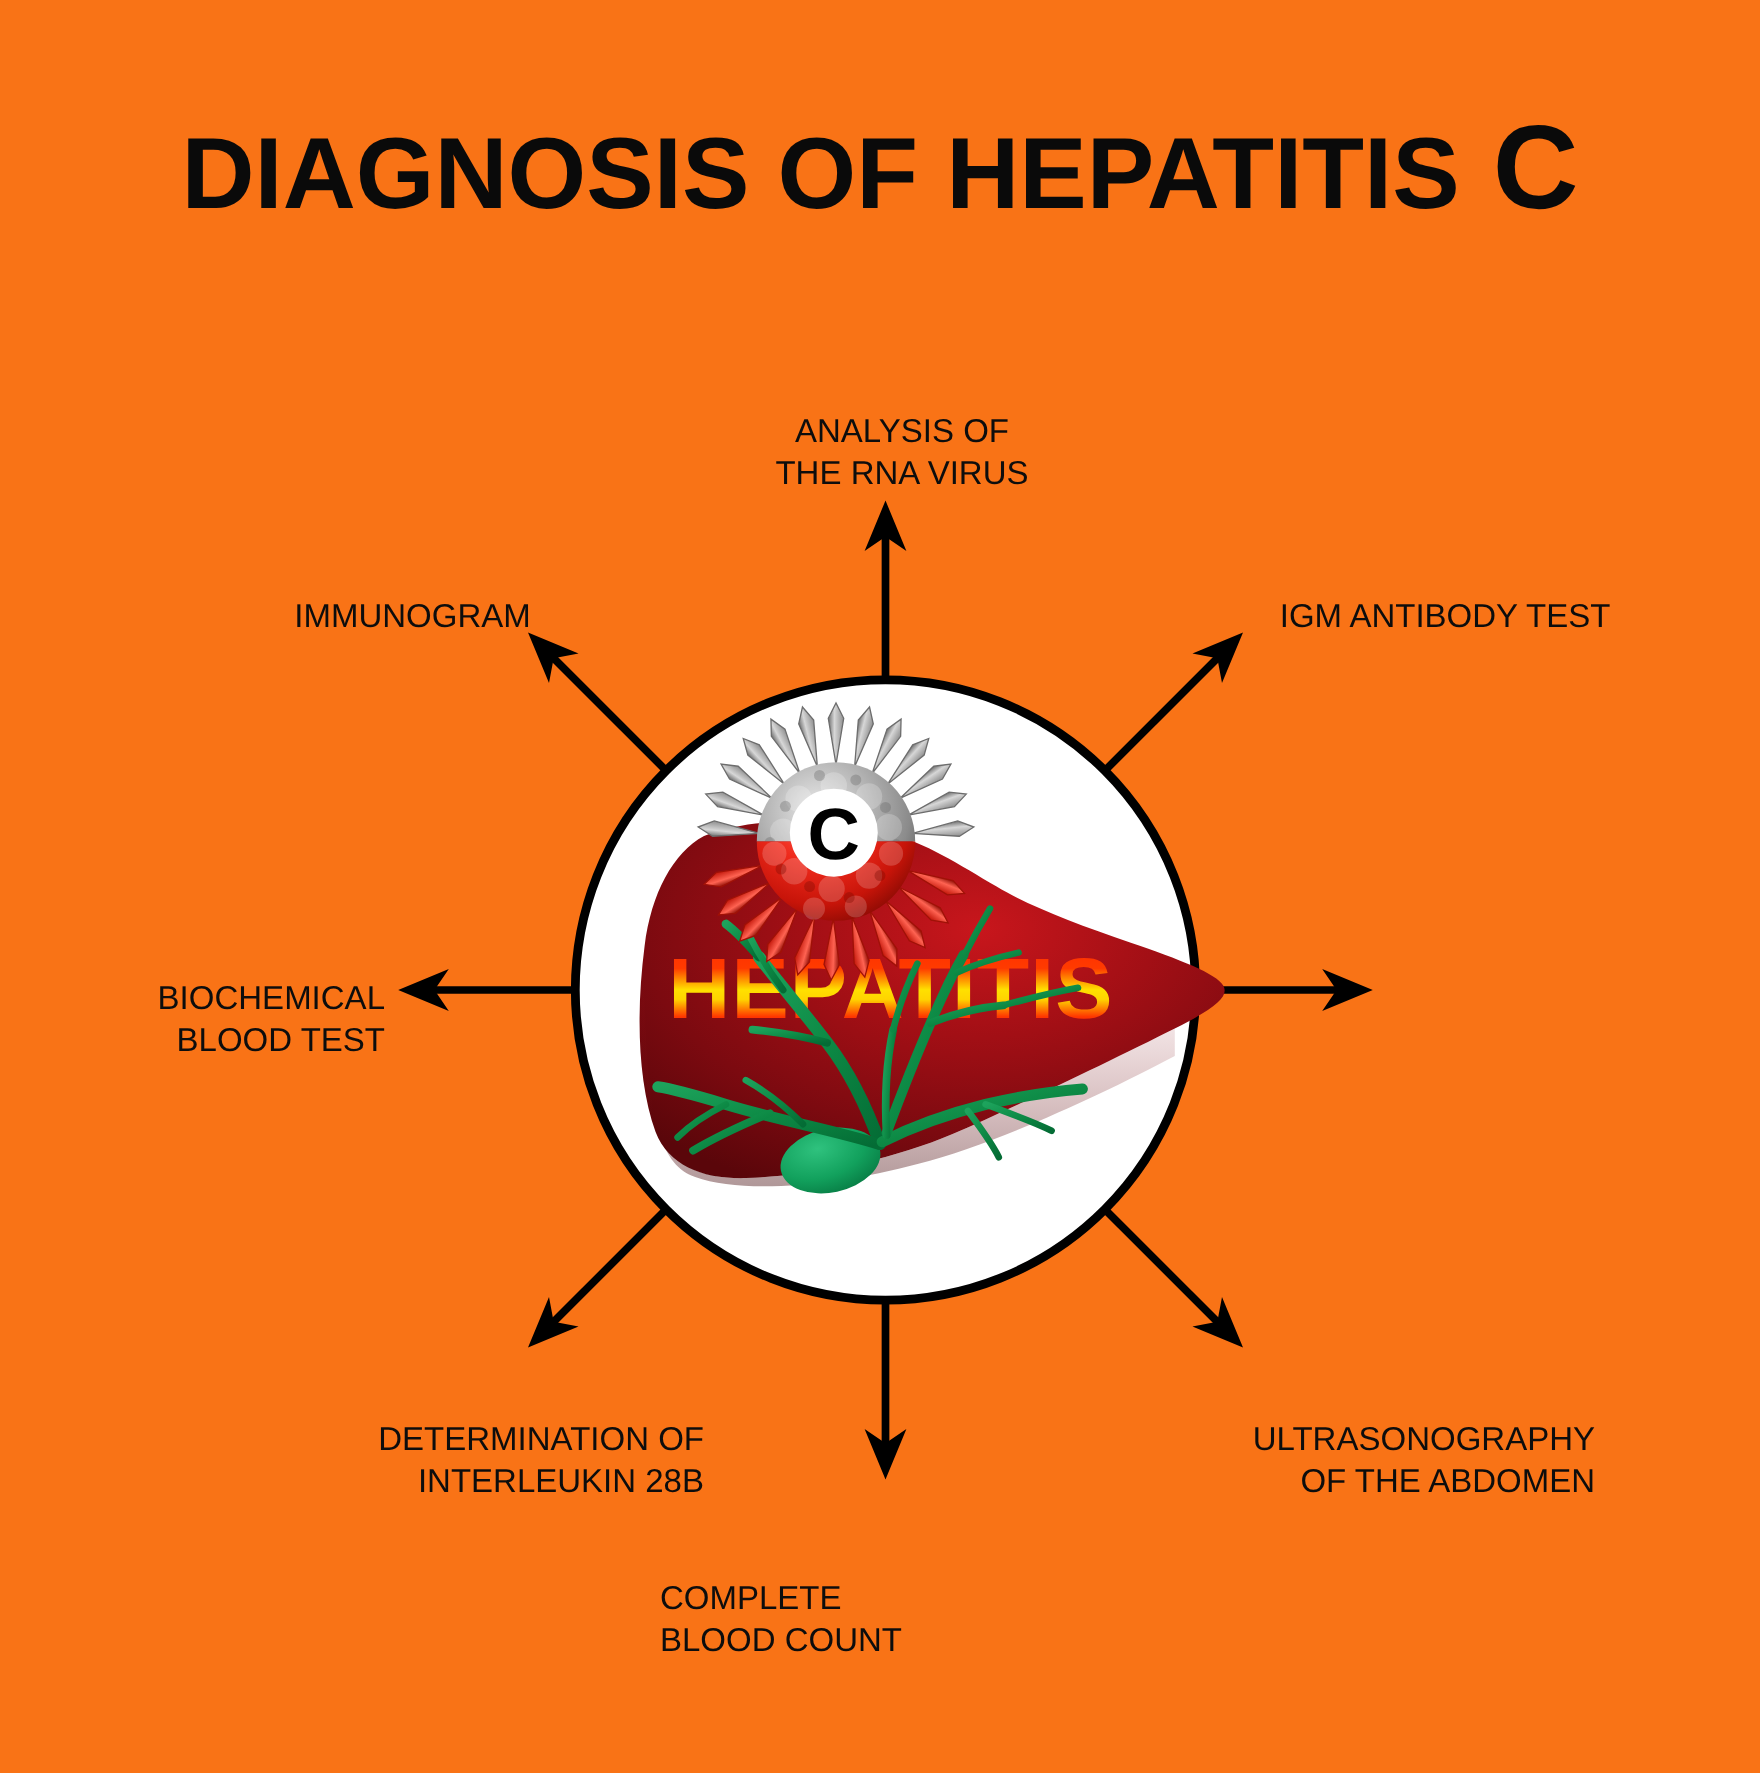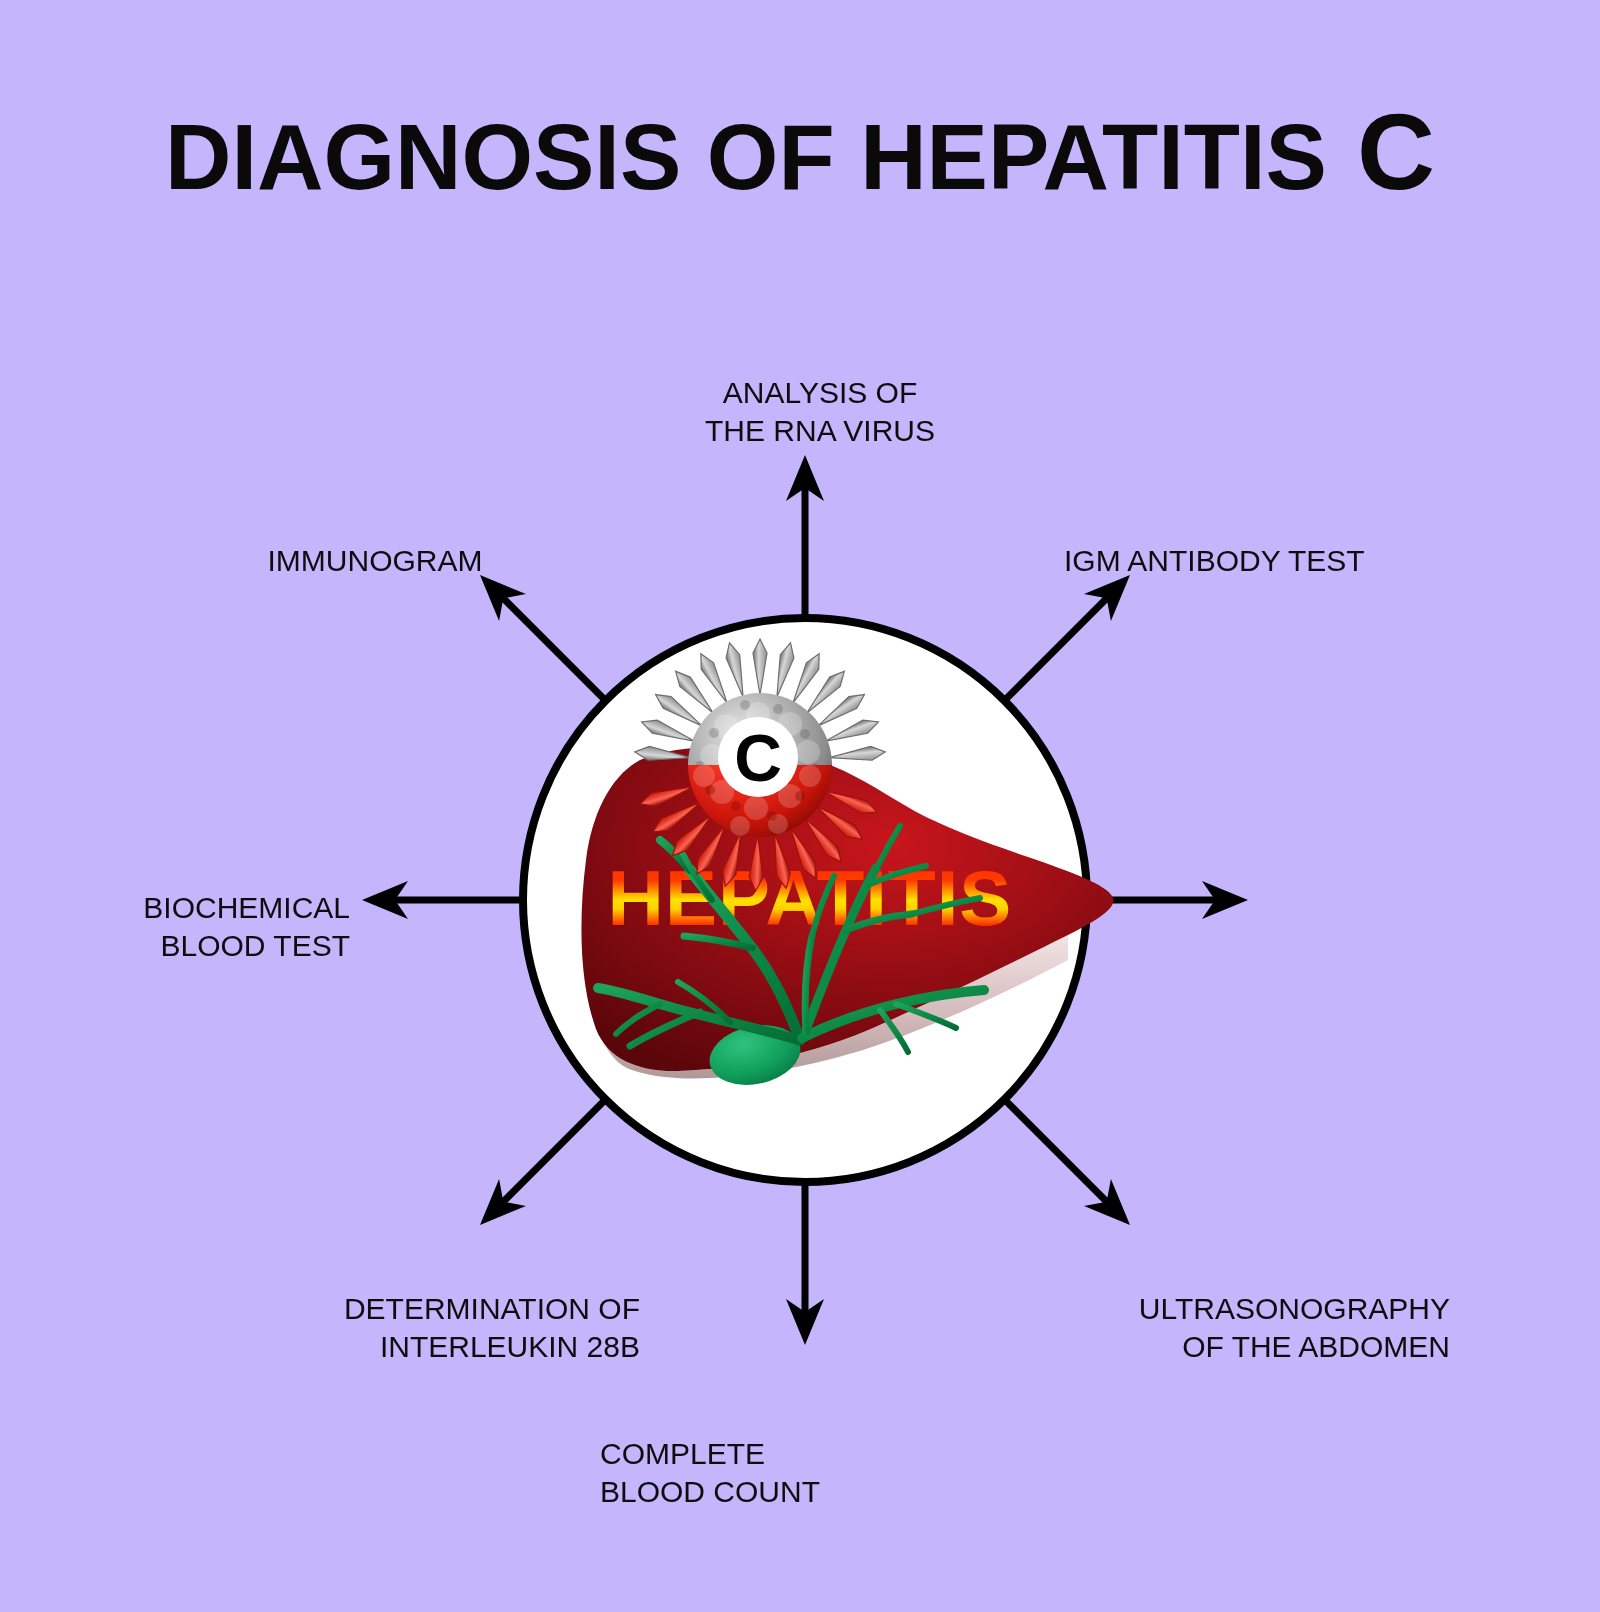"DIAGNOSIS OF HEPATITIS C" #infographic { background: #c4b5fd -> #f97316 }
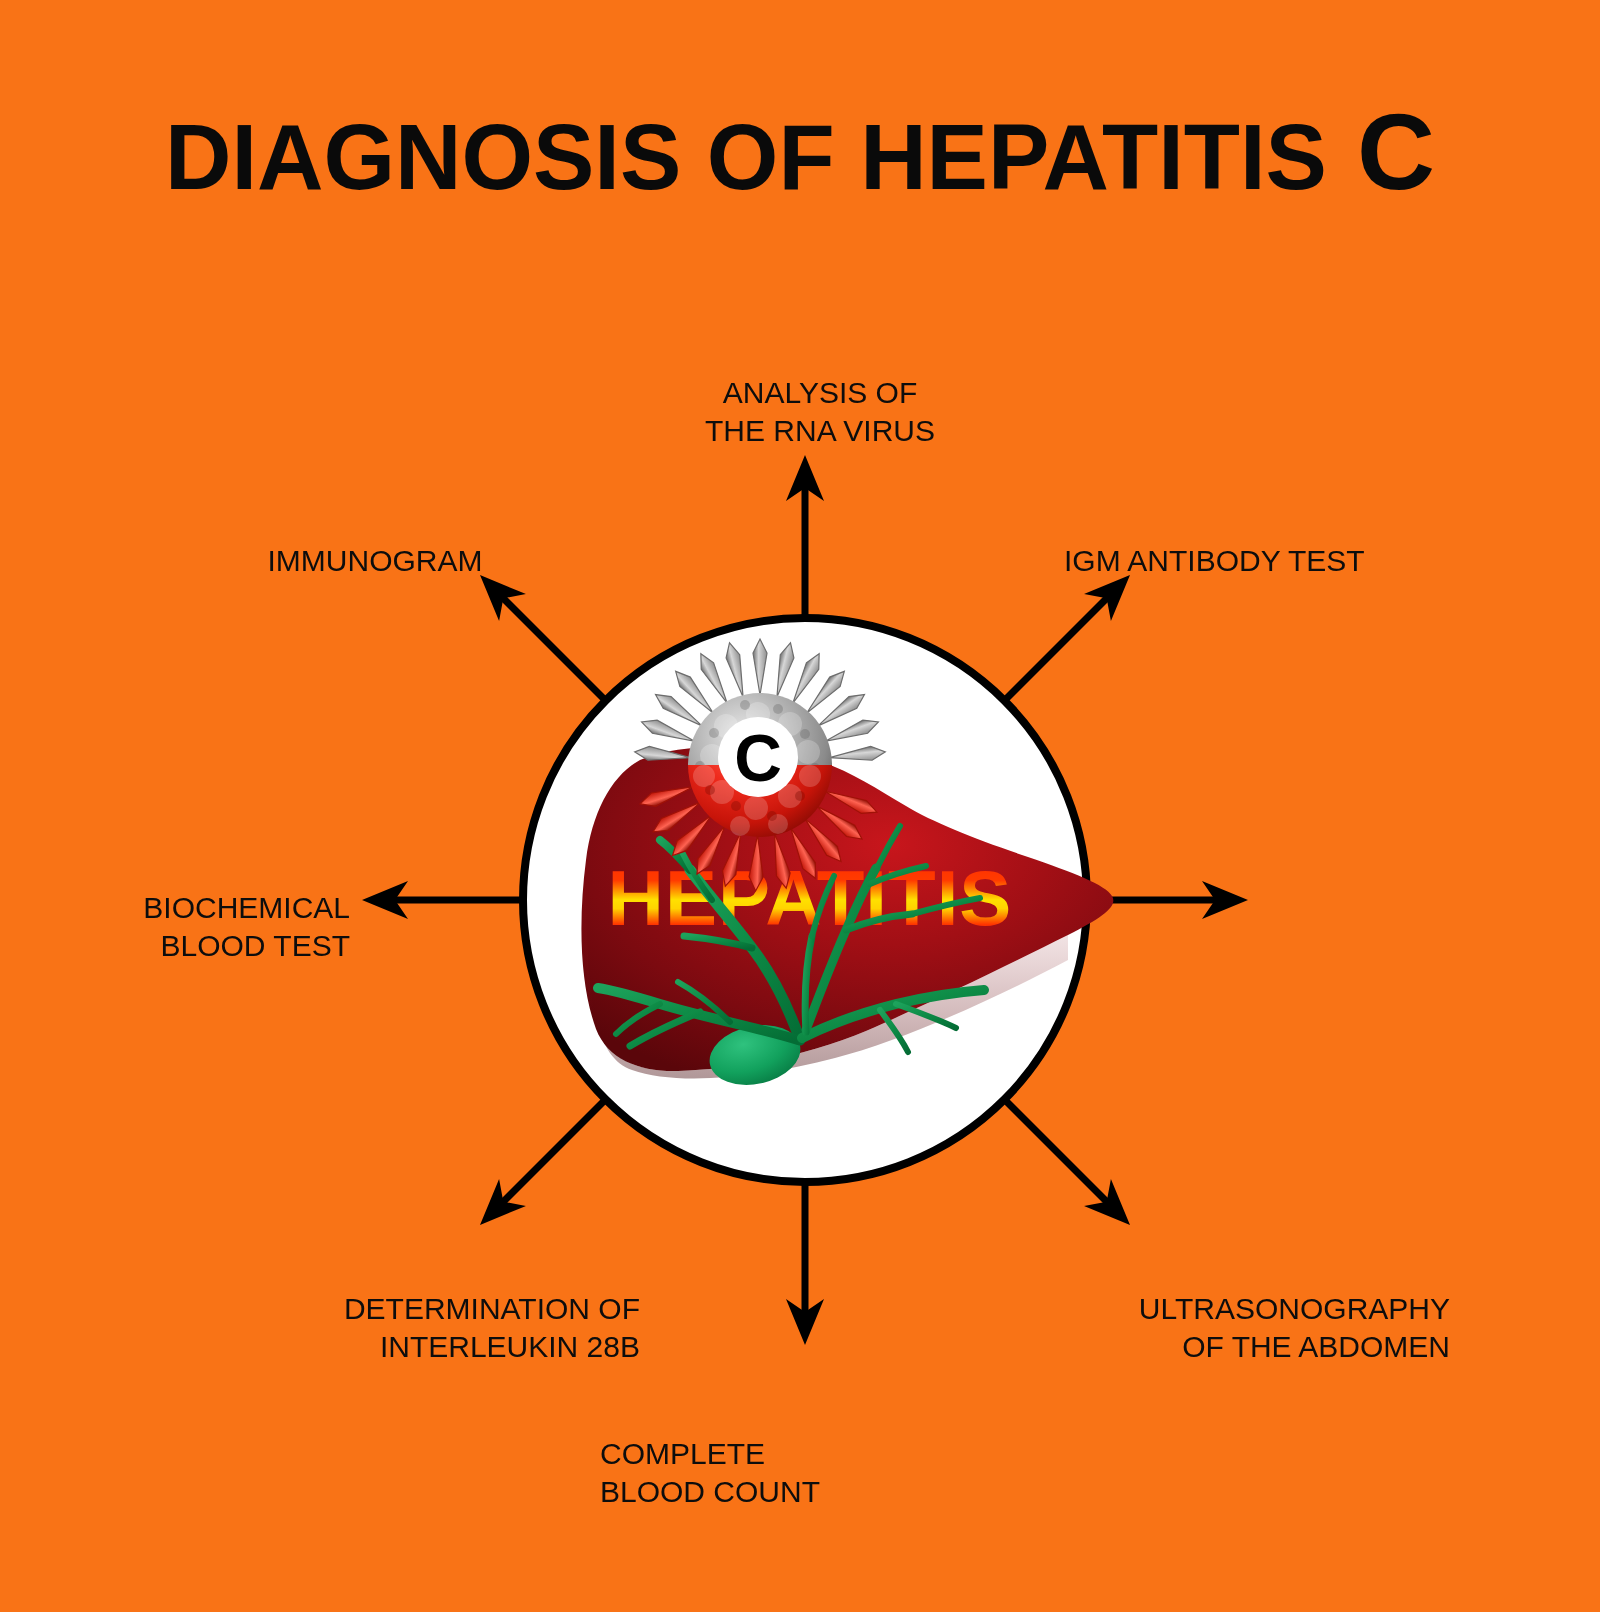"IGM ANTIBODY TEST" #label-igm { left: 1064px -> 1004px; text-align: left -> right }
